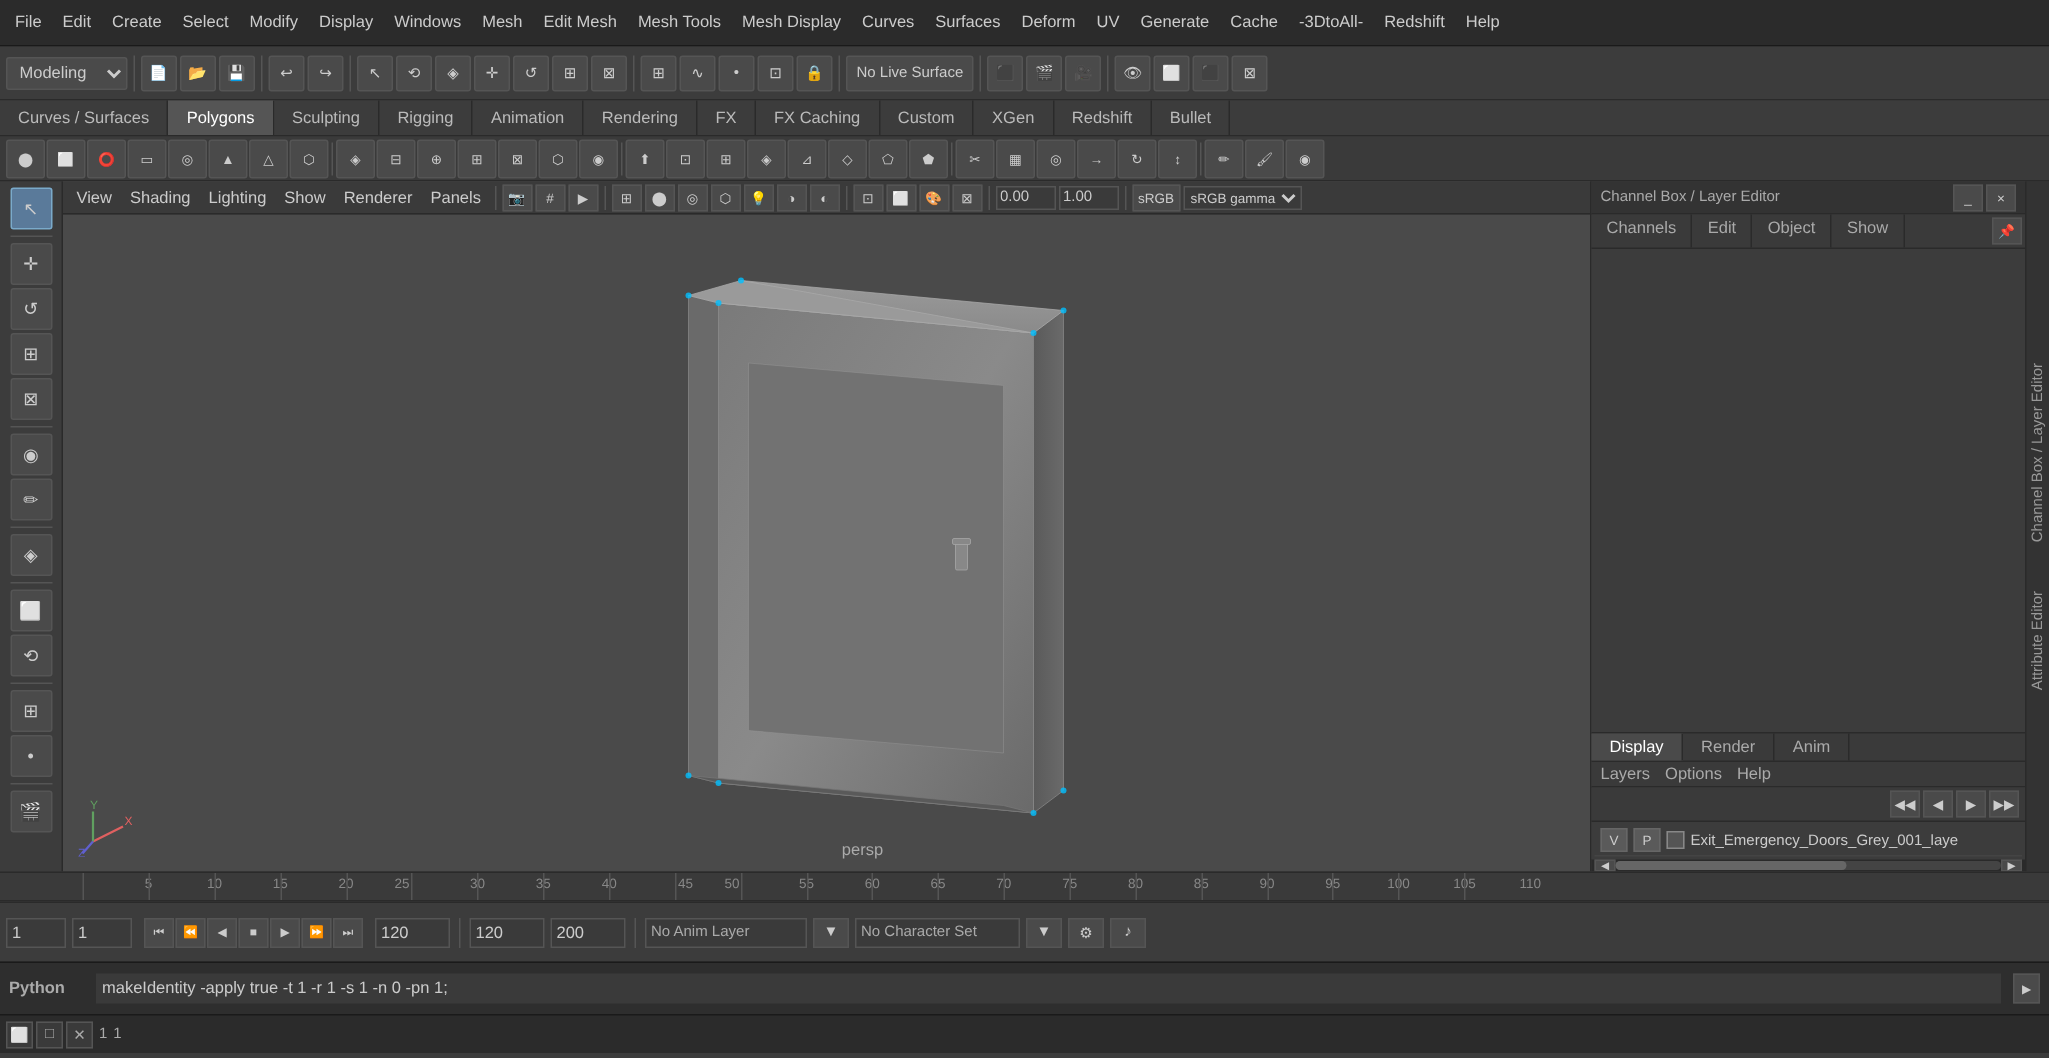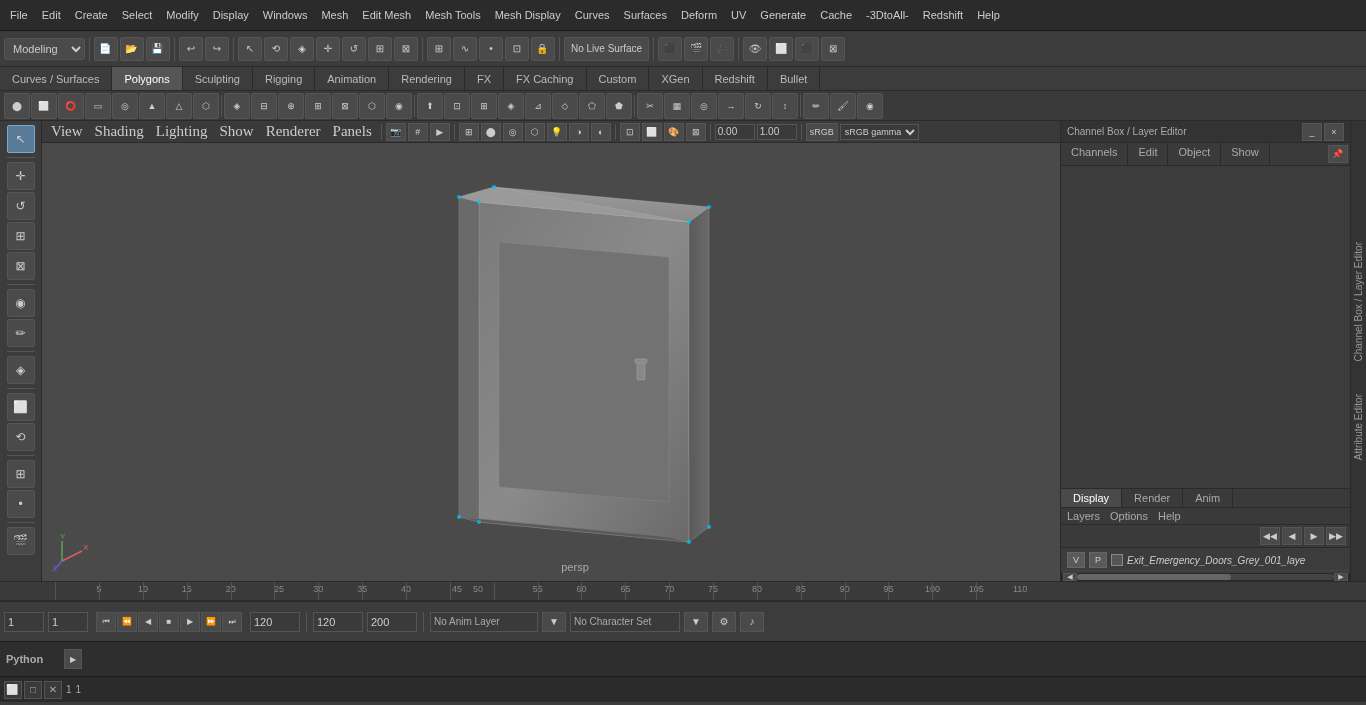"View" .vp-menu { font-family: Liberation Serif, serif -> none; font-size: 15px -> 11px }
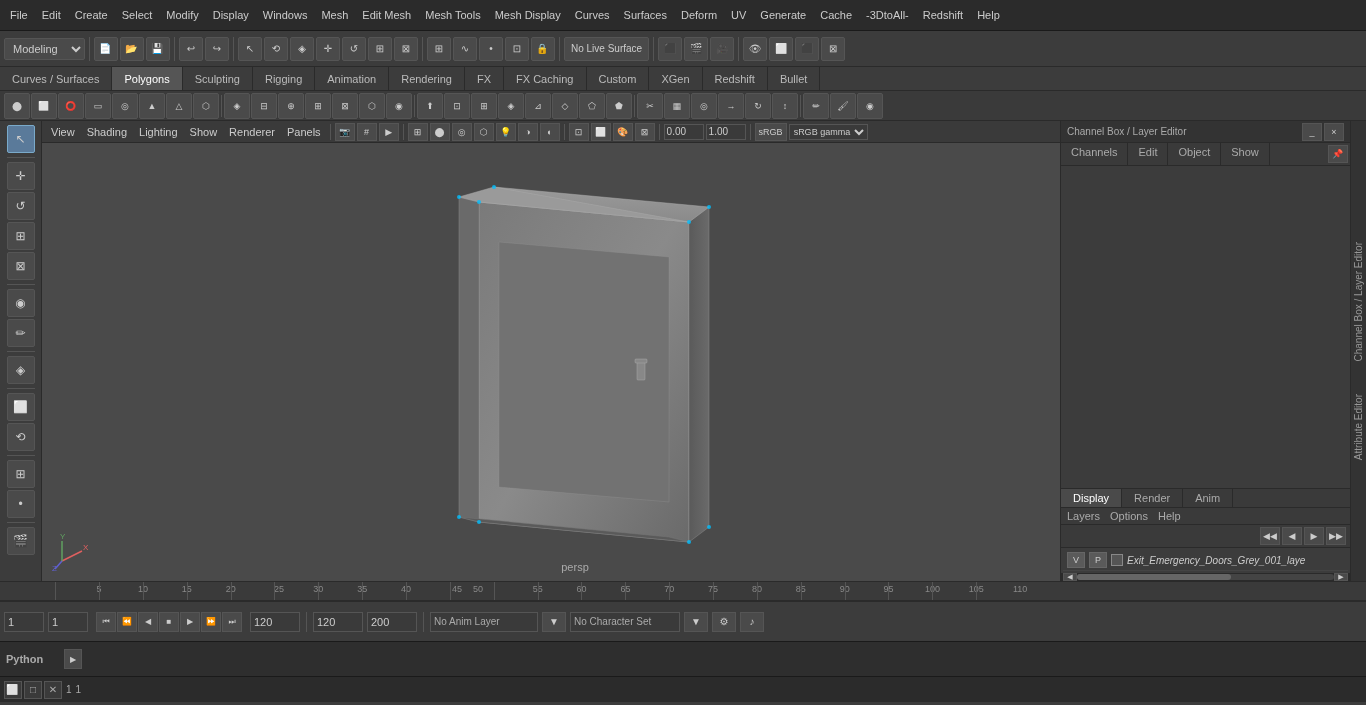"Exit_Emergency_Doors_Grey_001_laye" .layer-name { font-style: italic -> none }
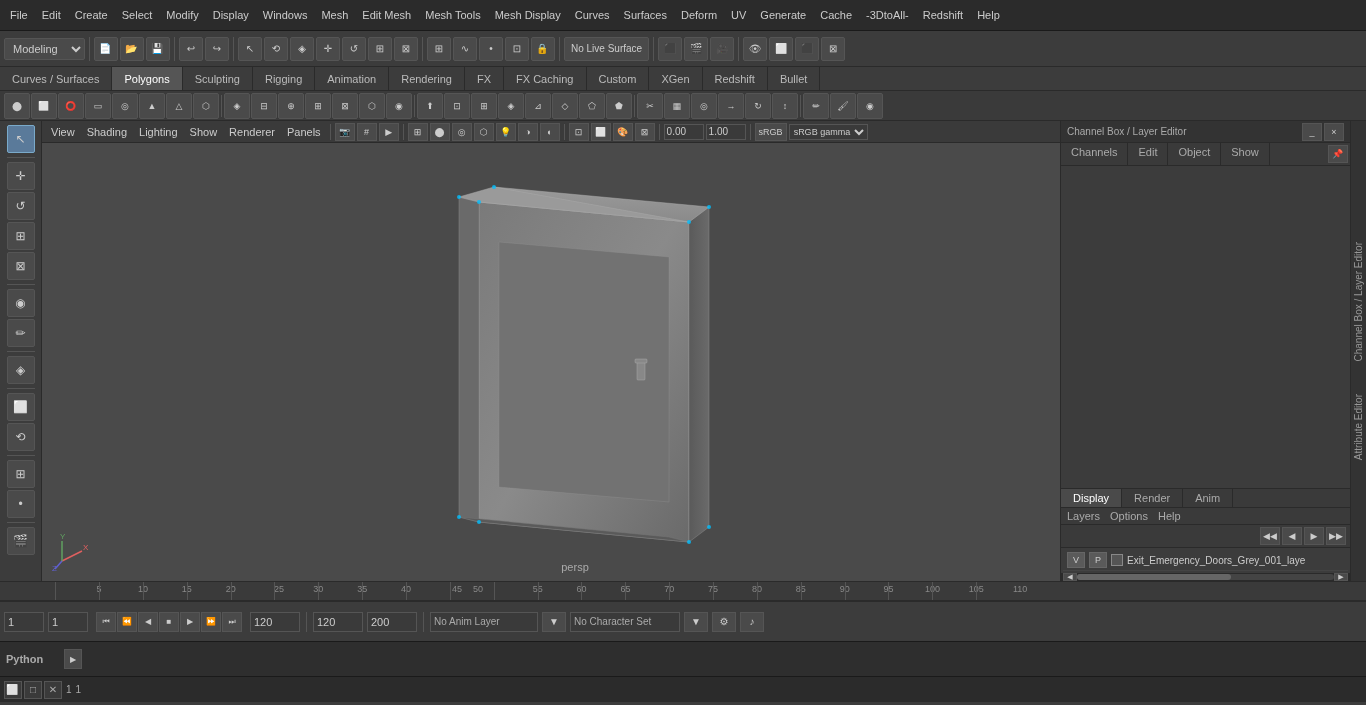"25" div.timeline-label { left: 235px -> 224px }
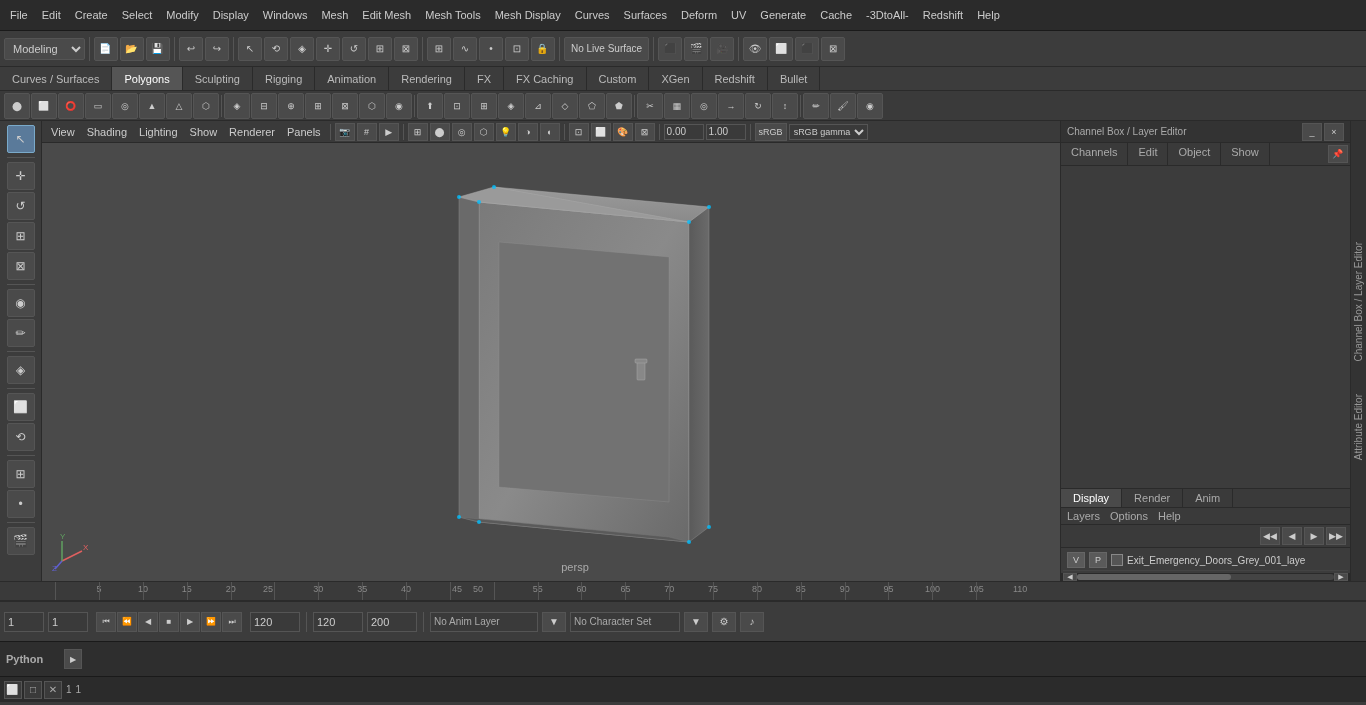"50" div.timeline-label { left: 434px -> 444px }
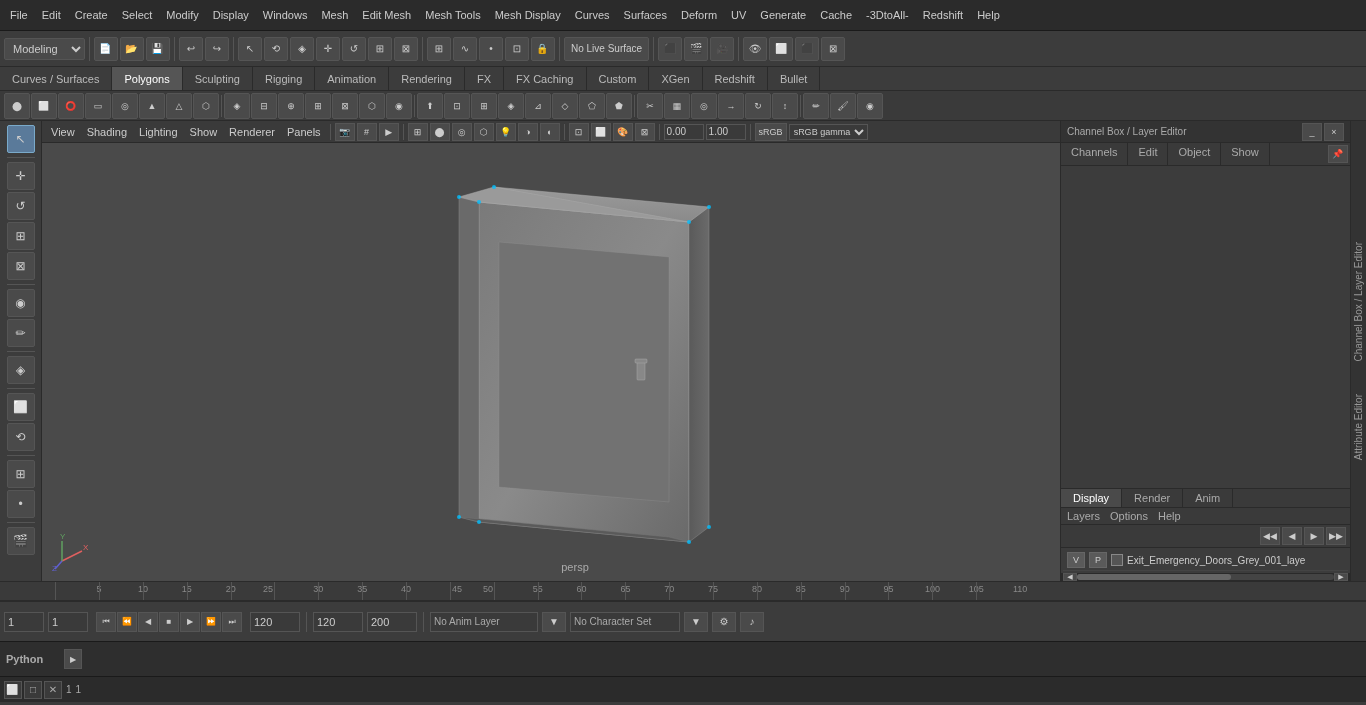"makeIdentity -apply true -t 1" input { html: none -> <input> }
